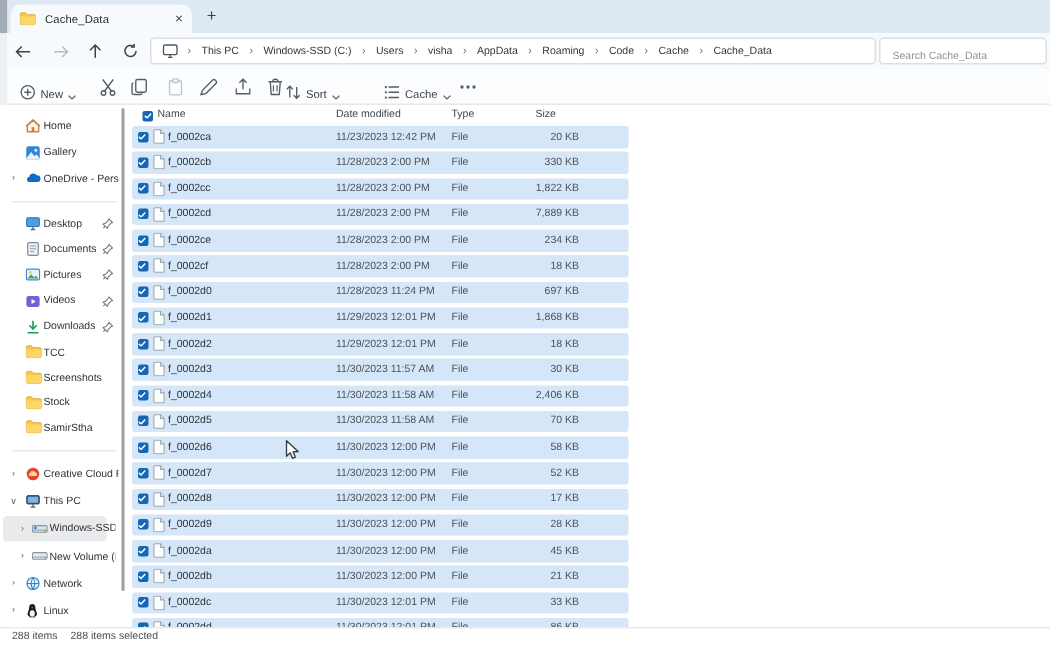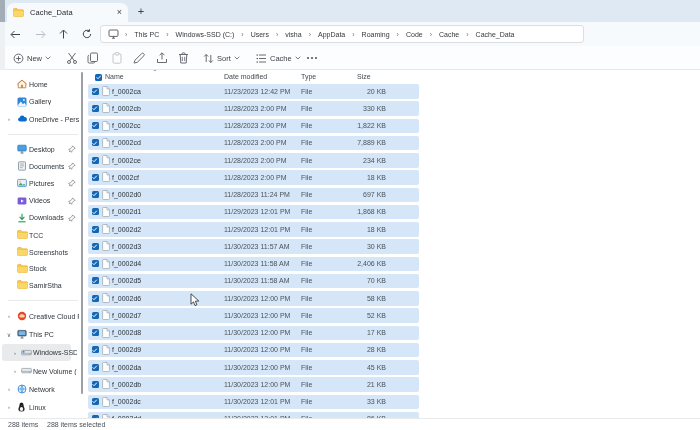"Search Cache_Data" div.search { html: none -> <div> <input> </div> }
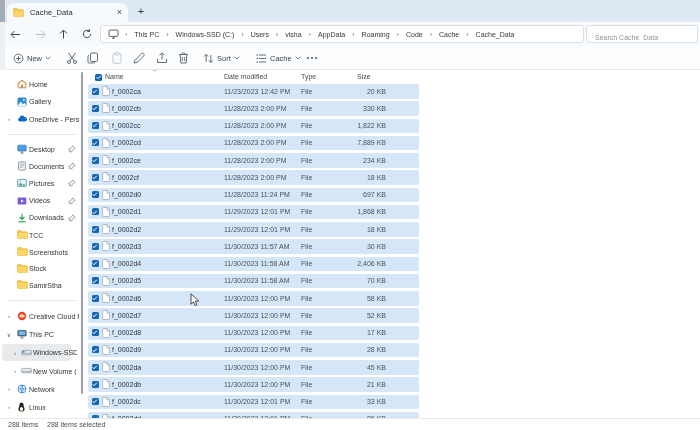"New" .tbtn { align-items: center -> flex-end }
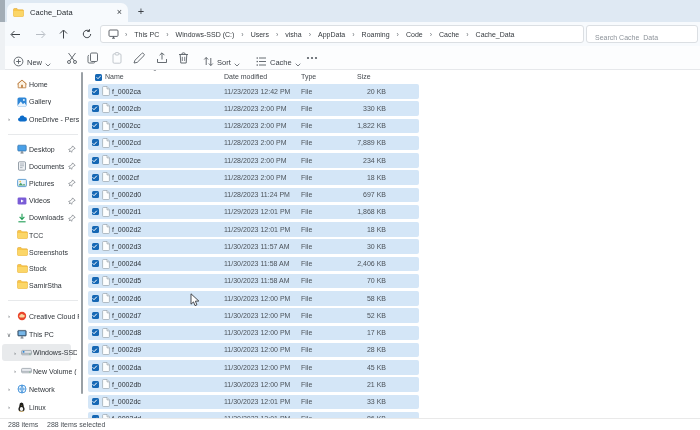"Sort" div.tbtn { left: 198px -> 185px }
